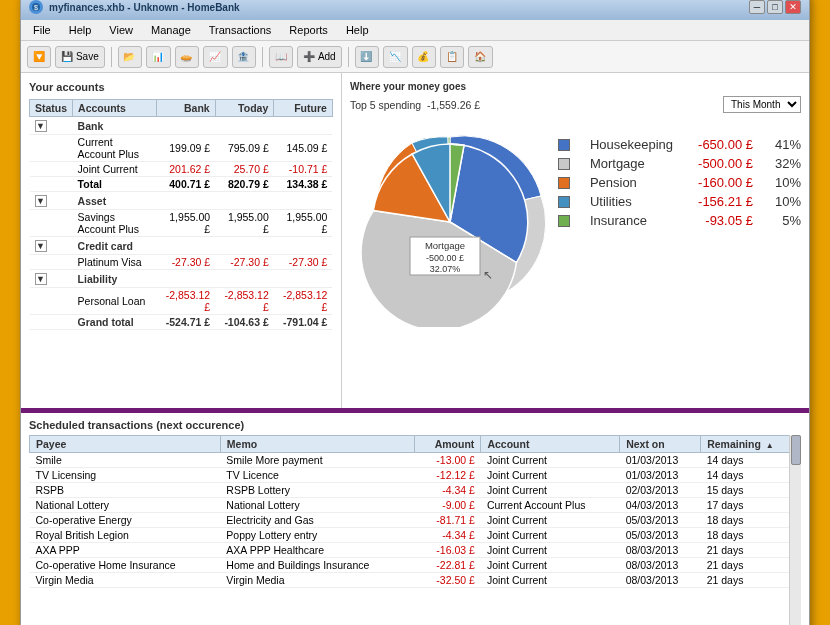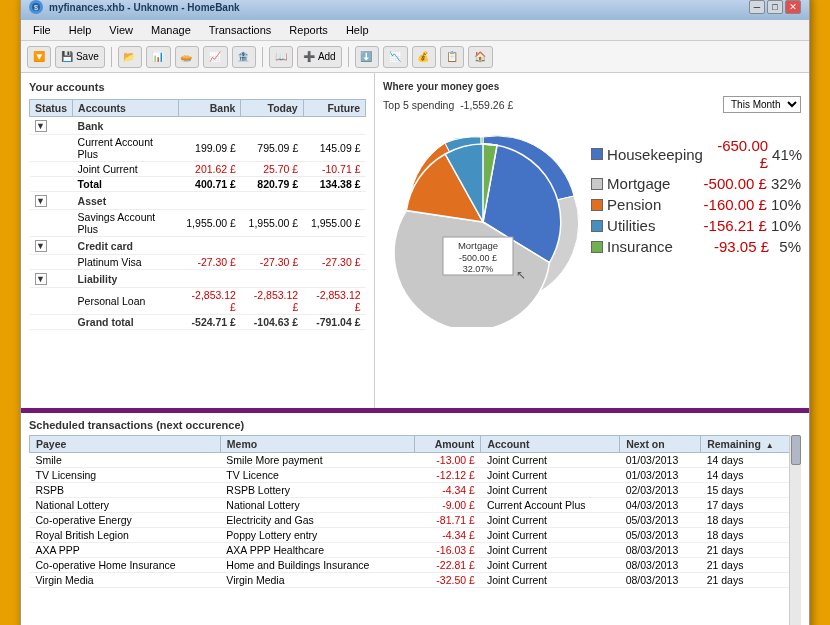"Housekeeping" .legend-item { font-size: 15px -> 13px; gap: 4px -> 20px }
